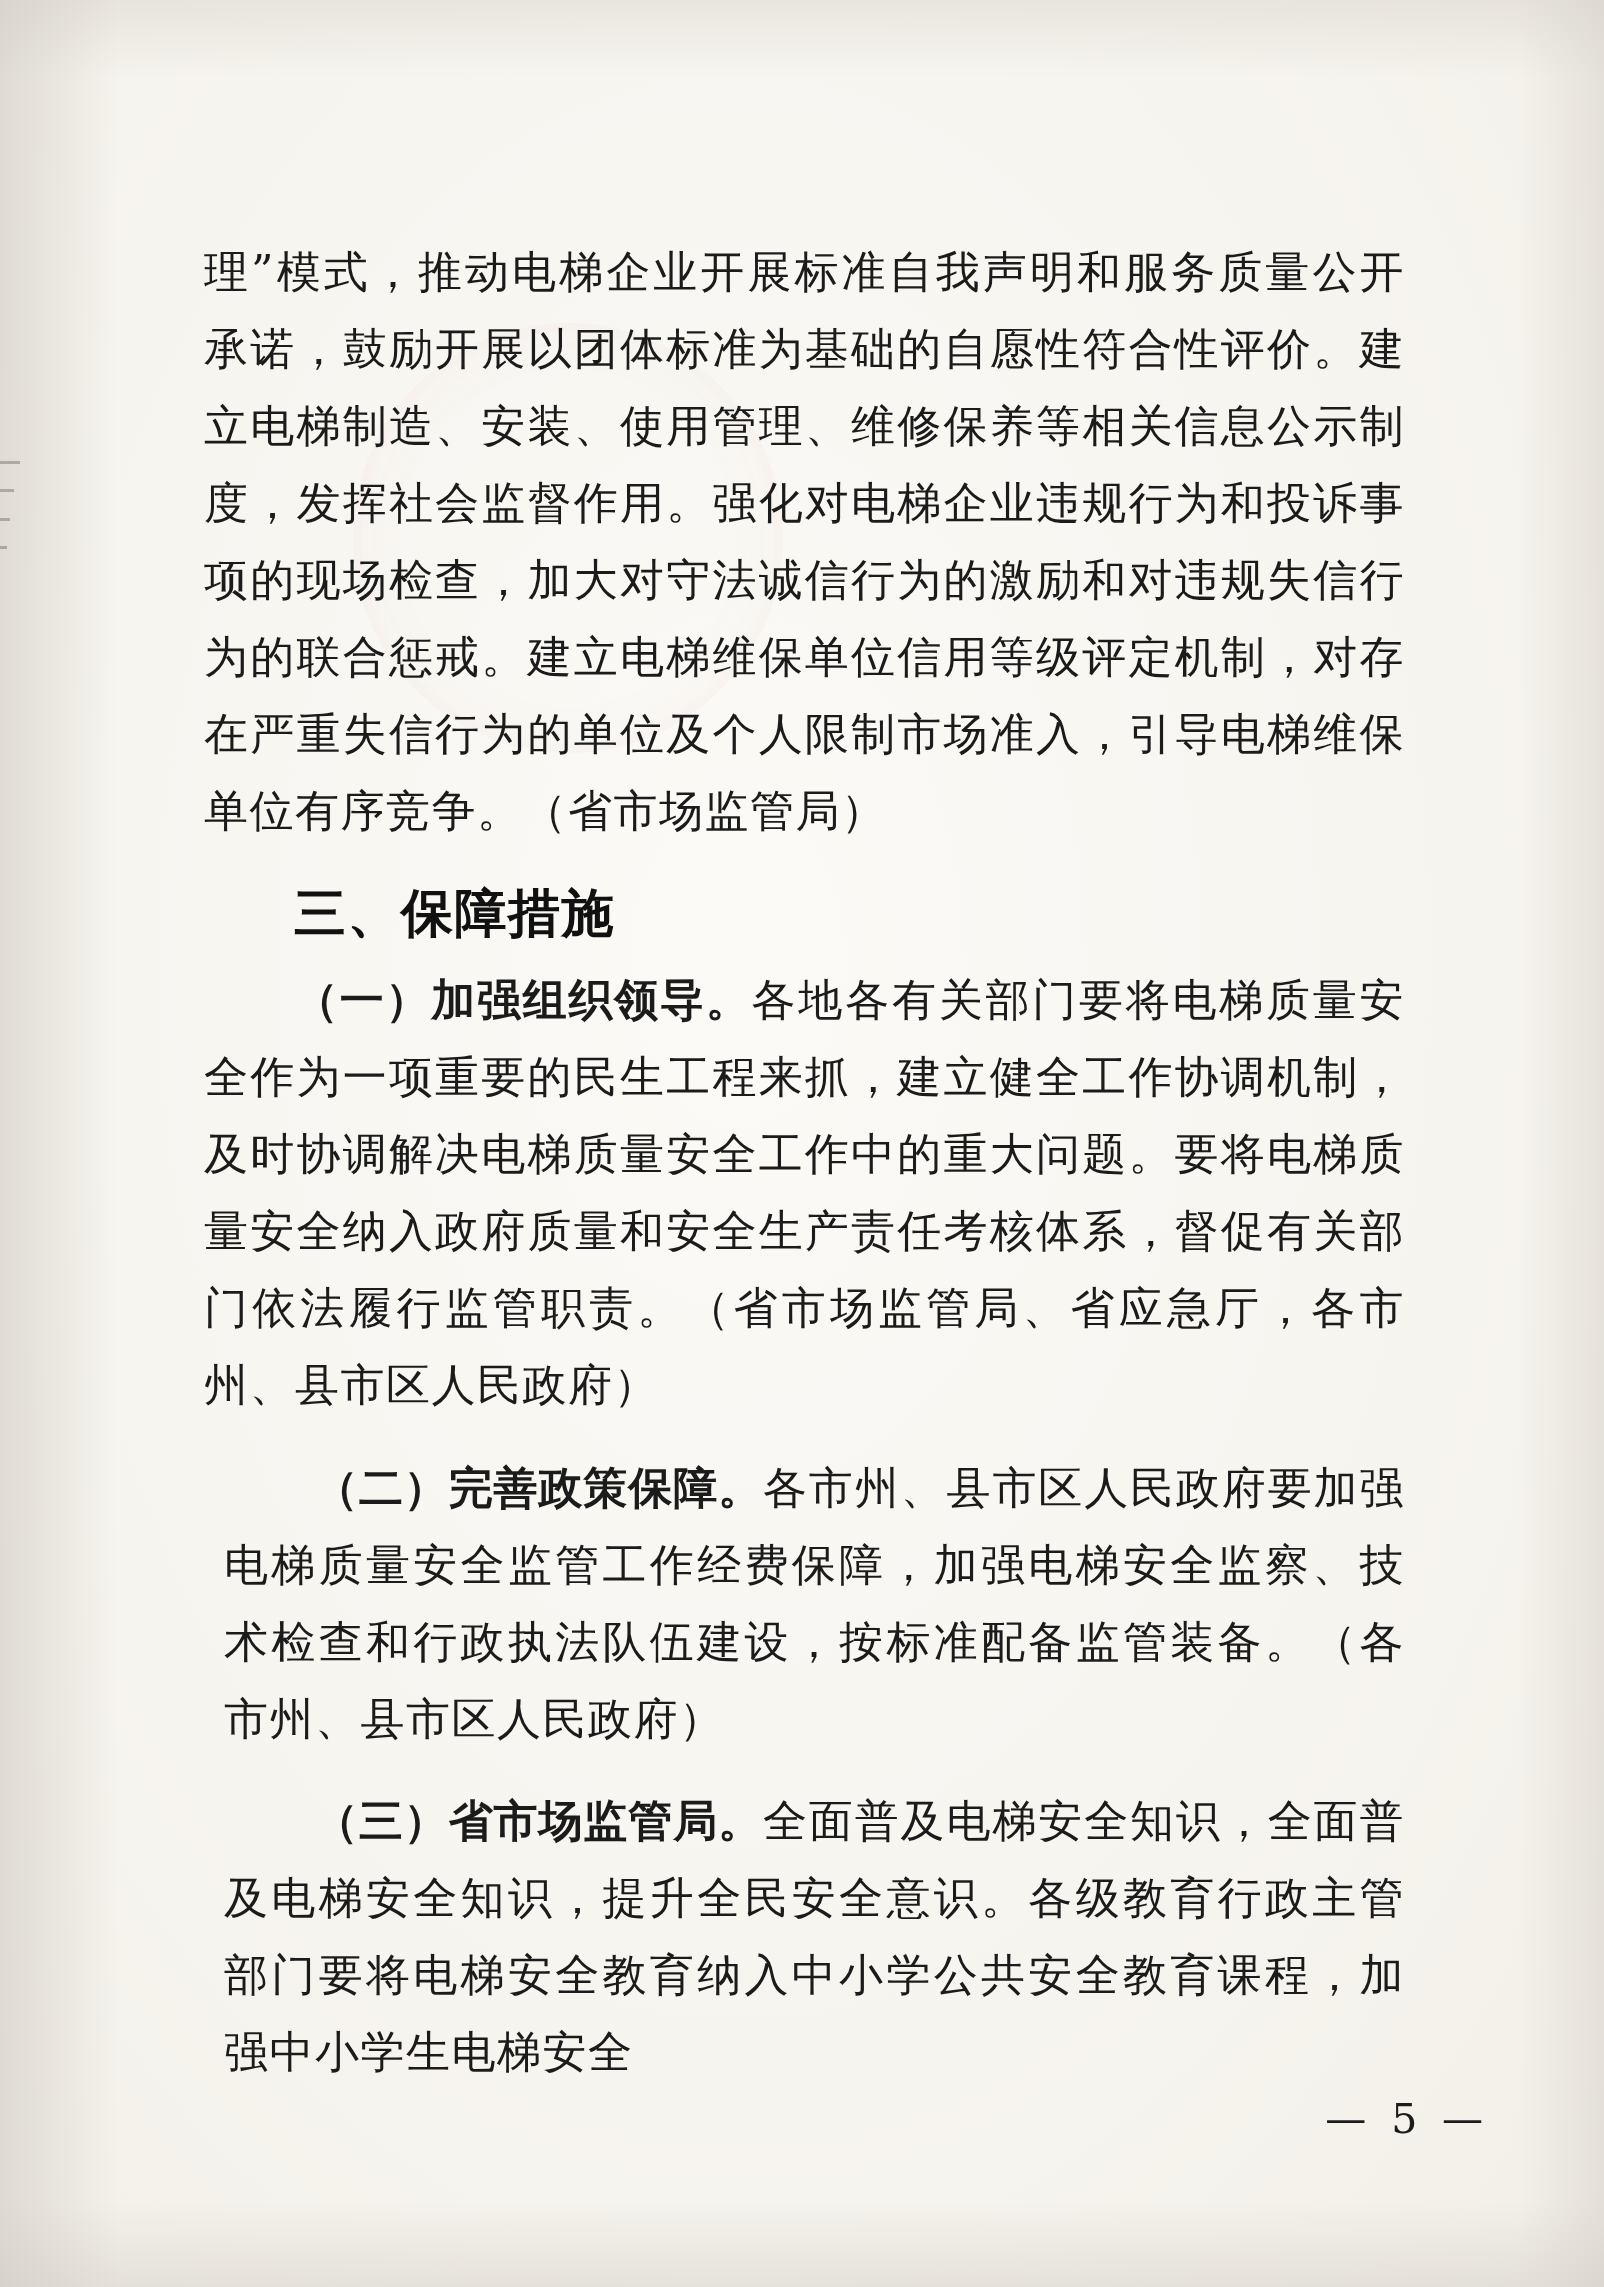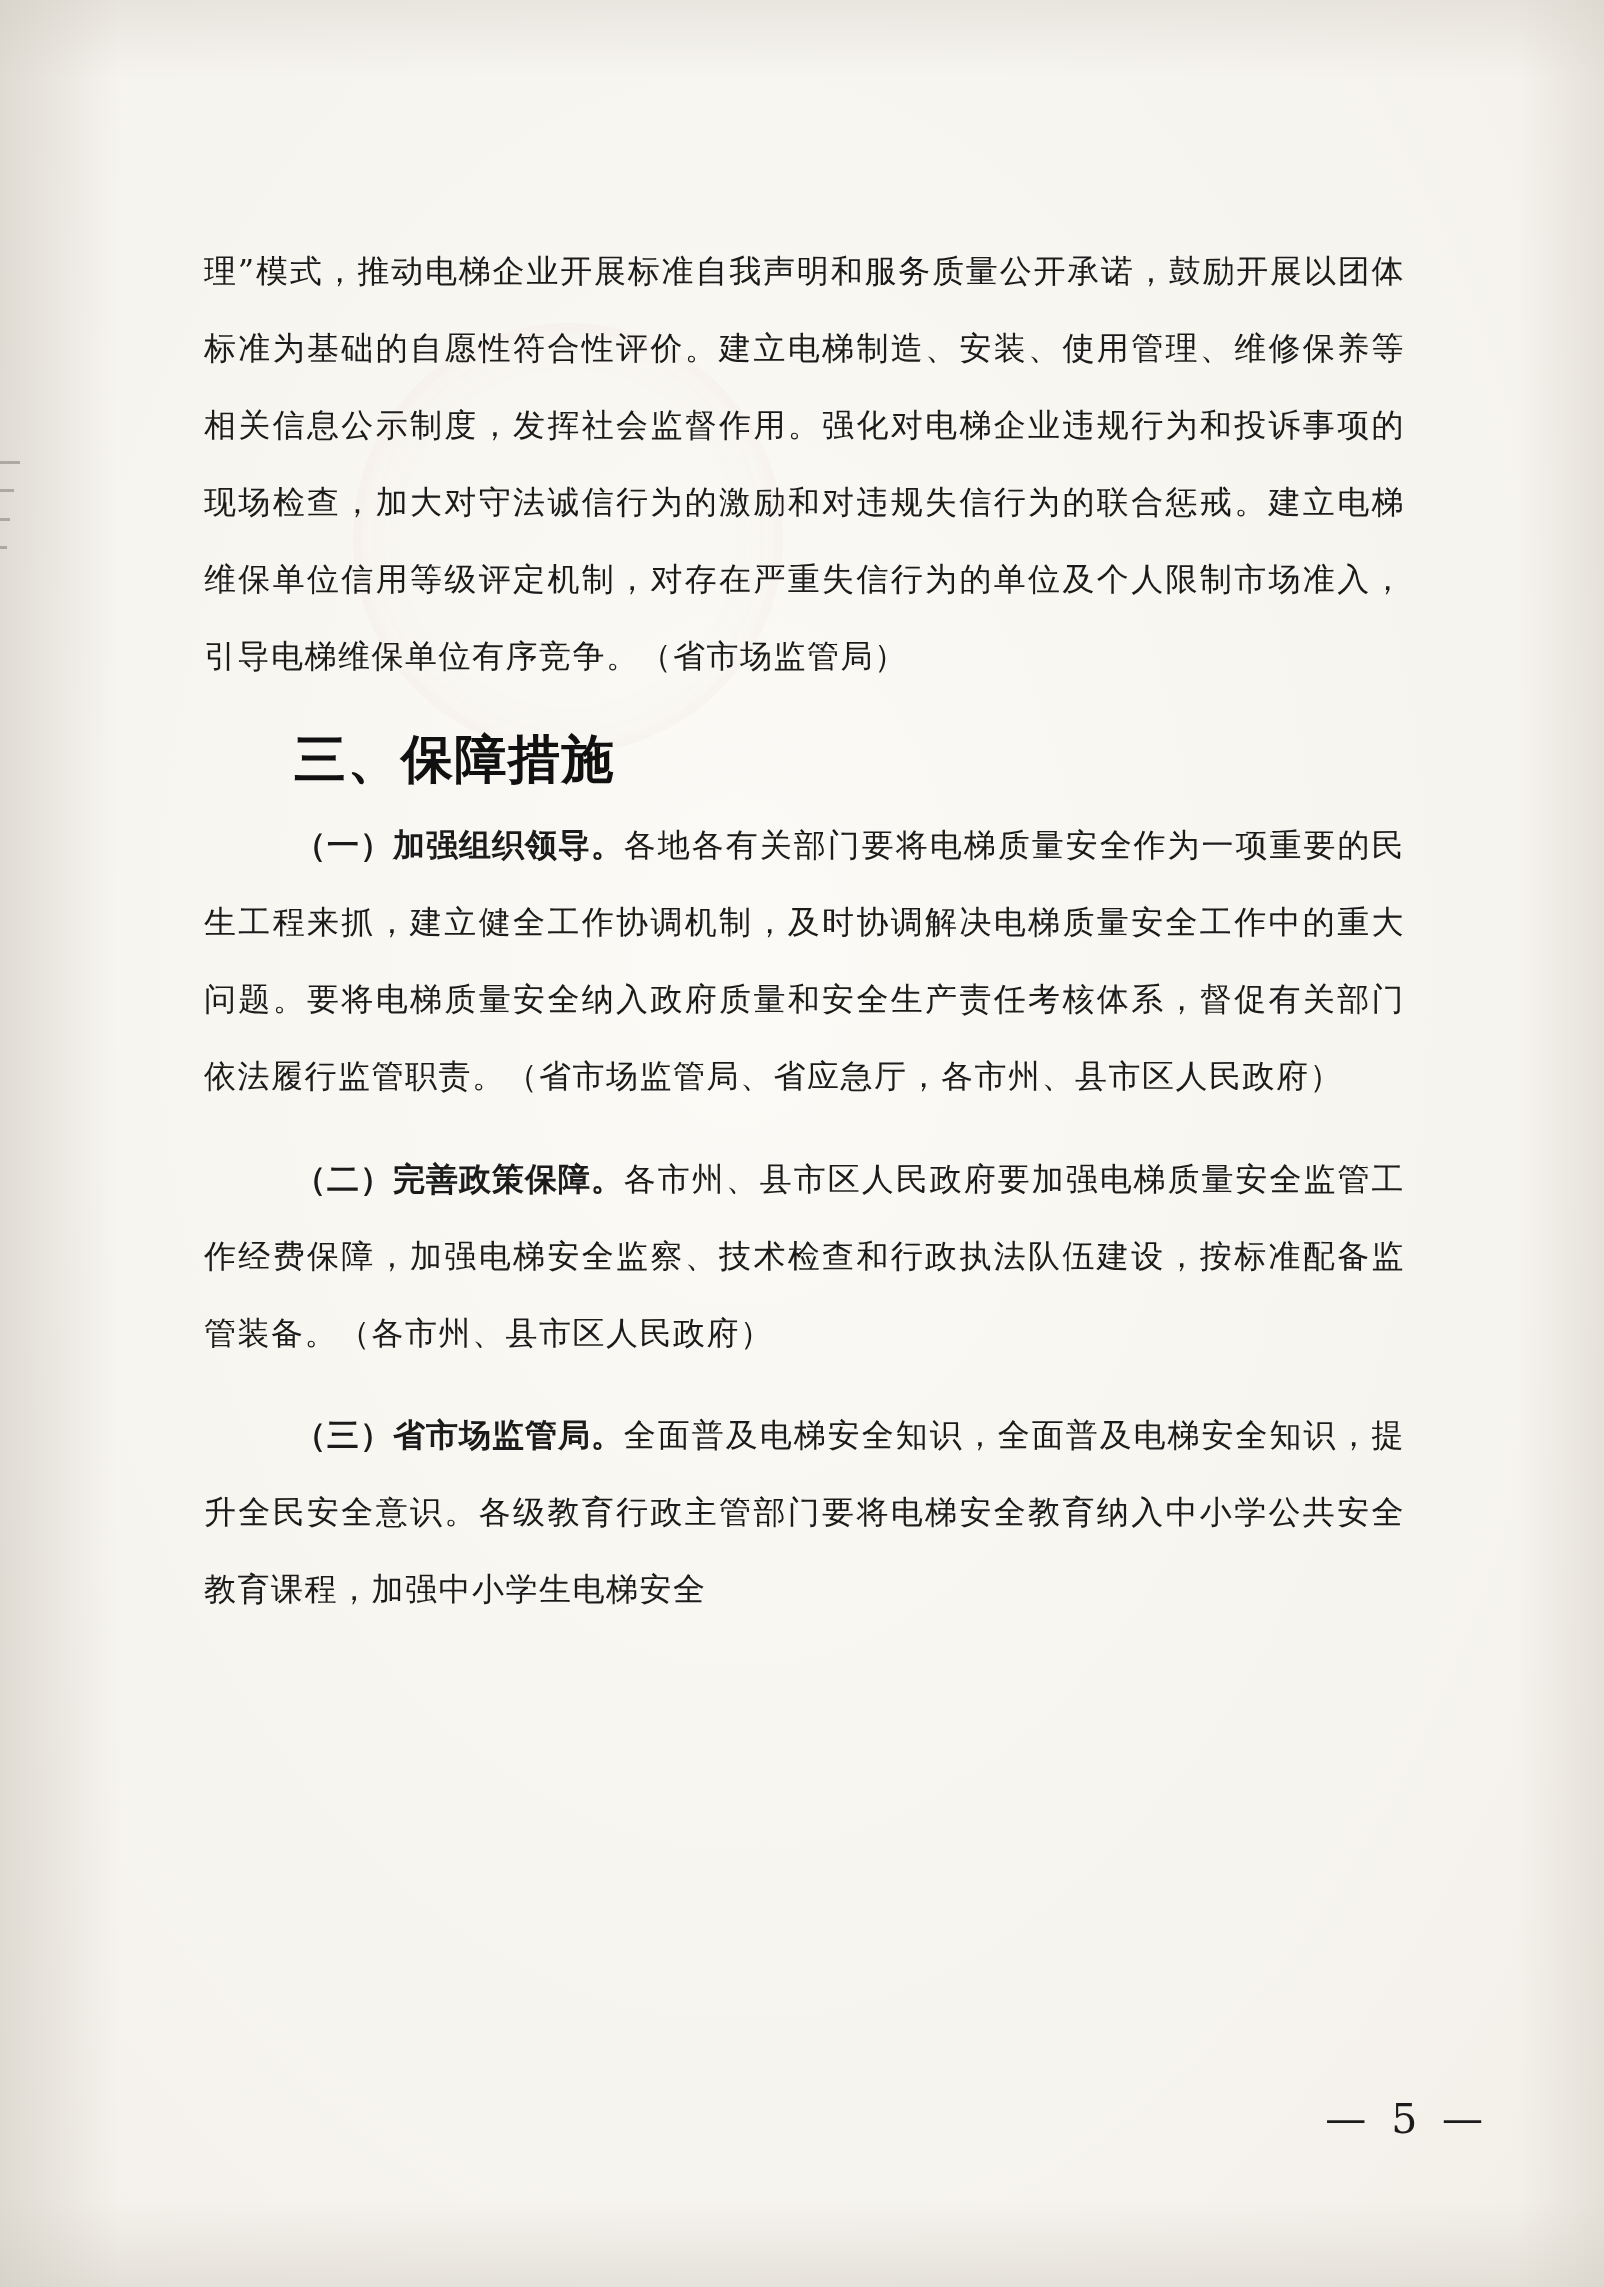"理”模式，推动电梯企业开展标准自我声明和服务质量公开承诺，鼓励开展以团体标准为基" .para { font-size: 32px -> 44px }
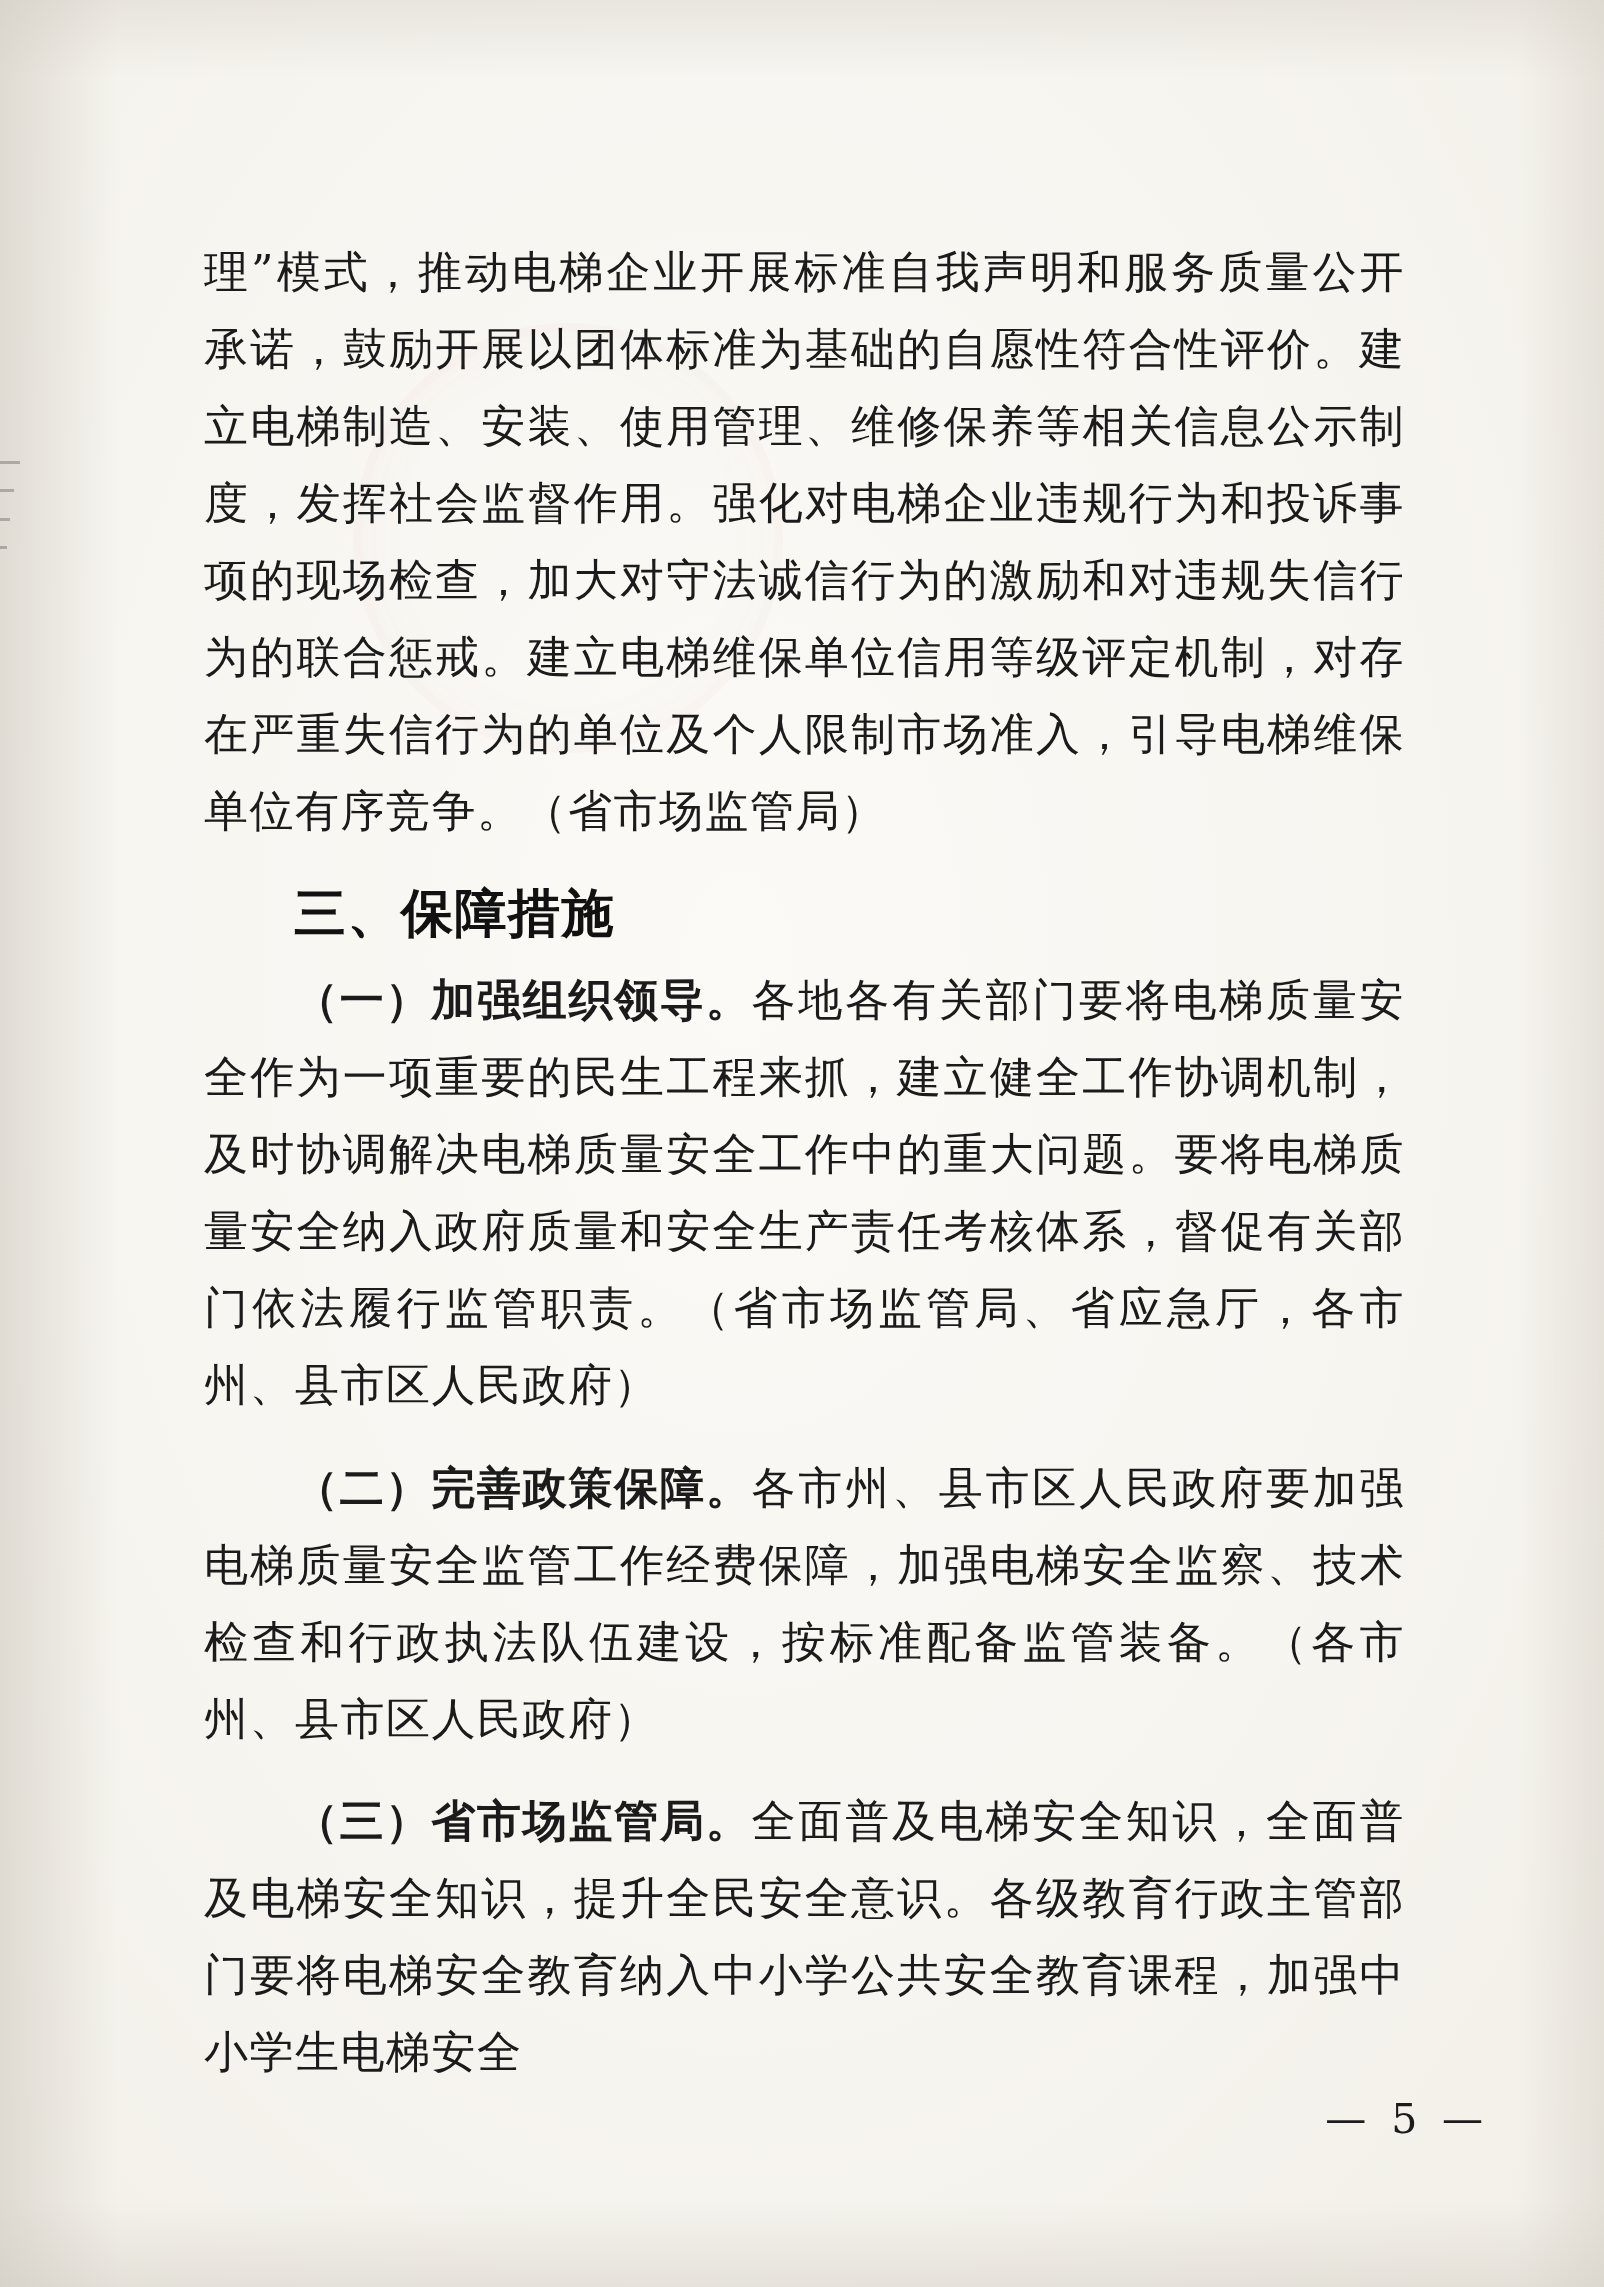"（二）完善政策保障。各市州、县市区人民政府要加强电梯质量安全监管工作经费保障，加" .para.gap { margin-left: none -> 20px }
